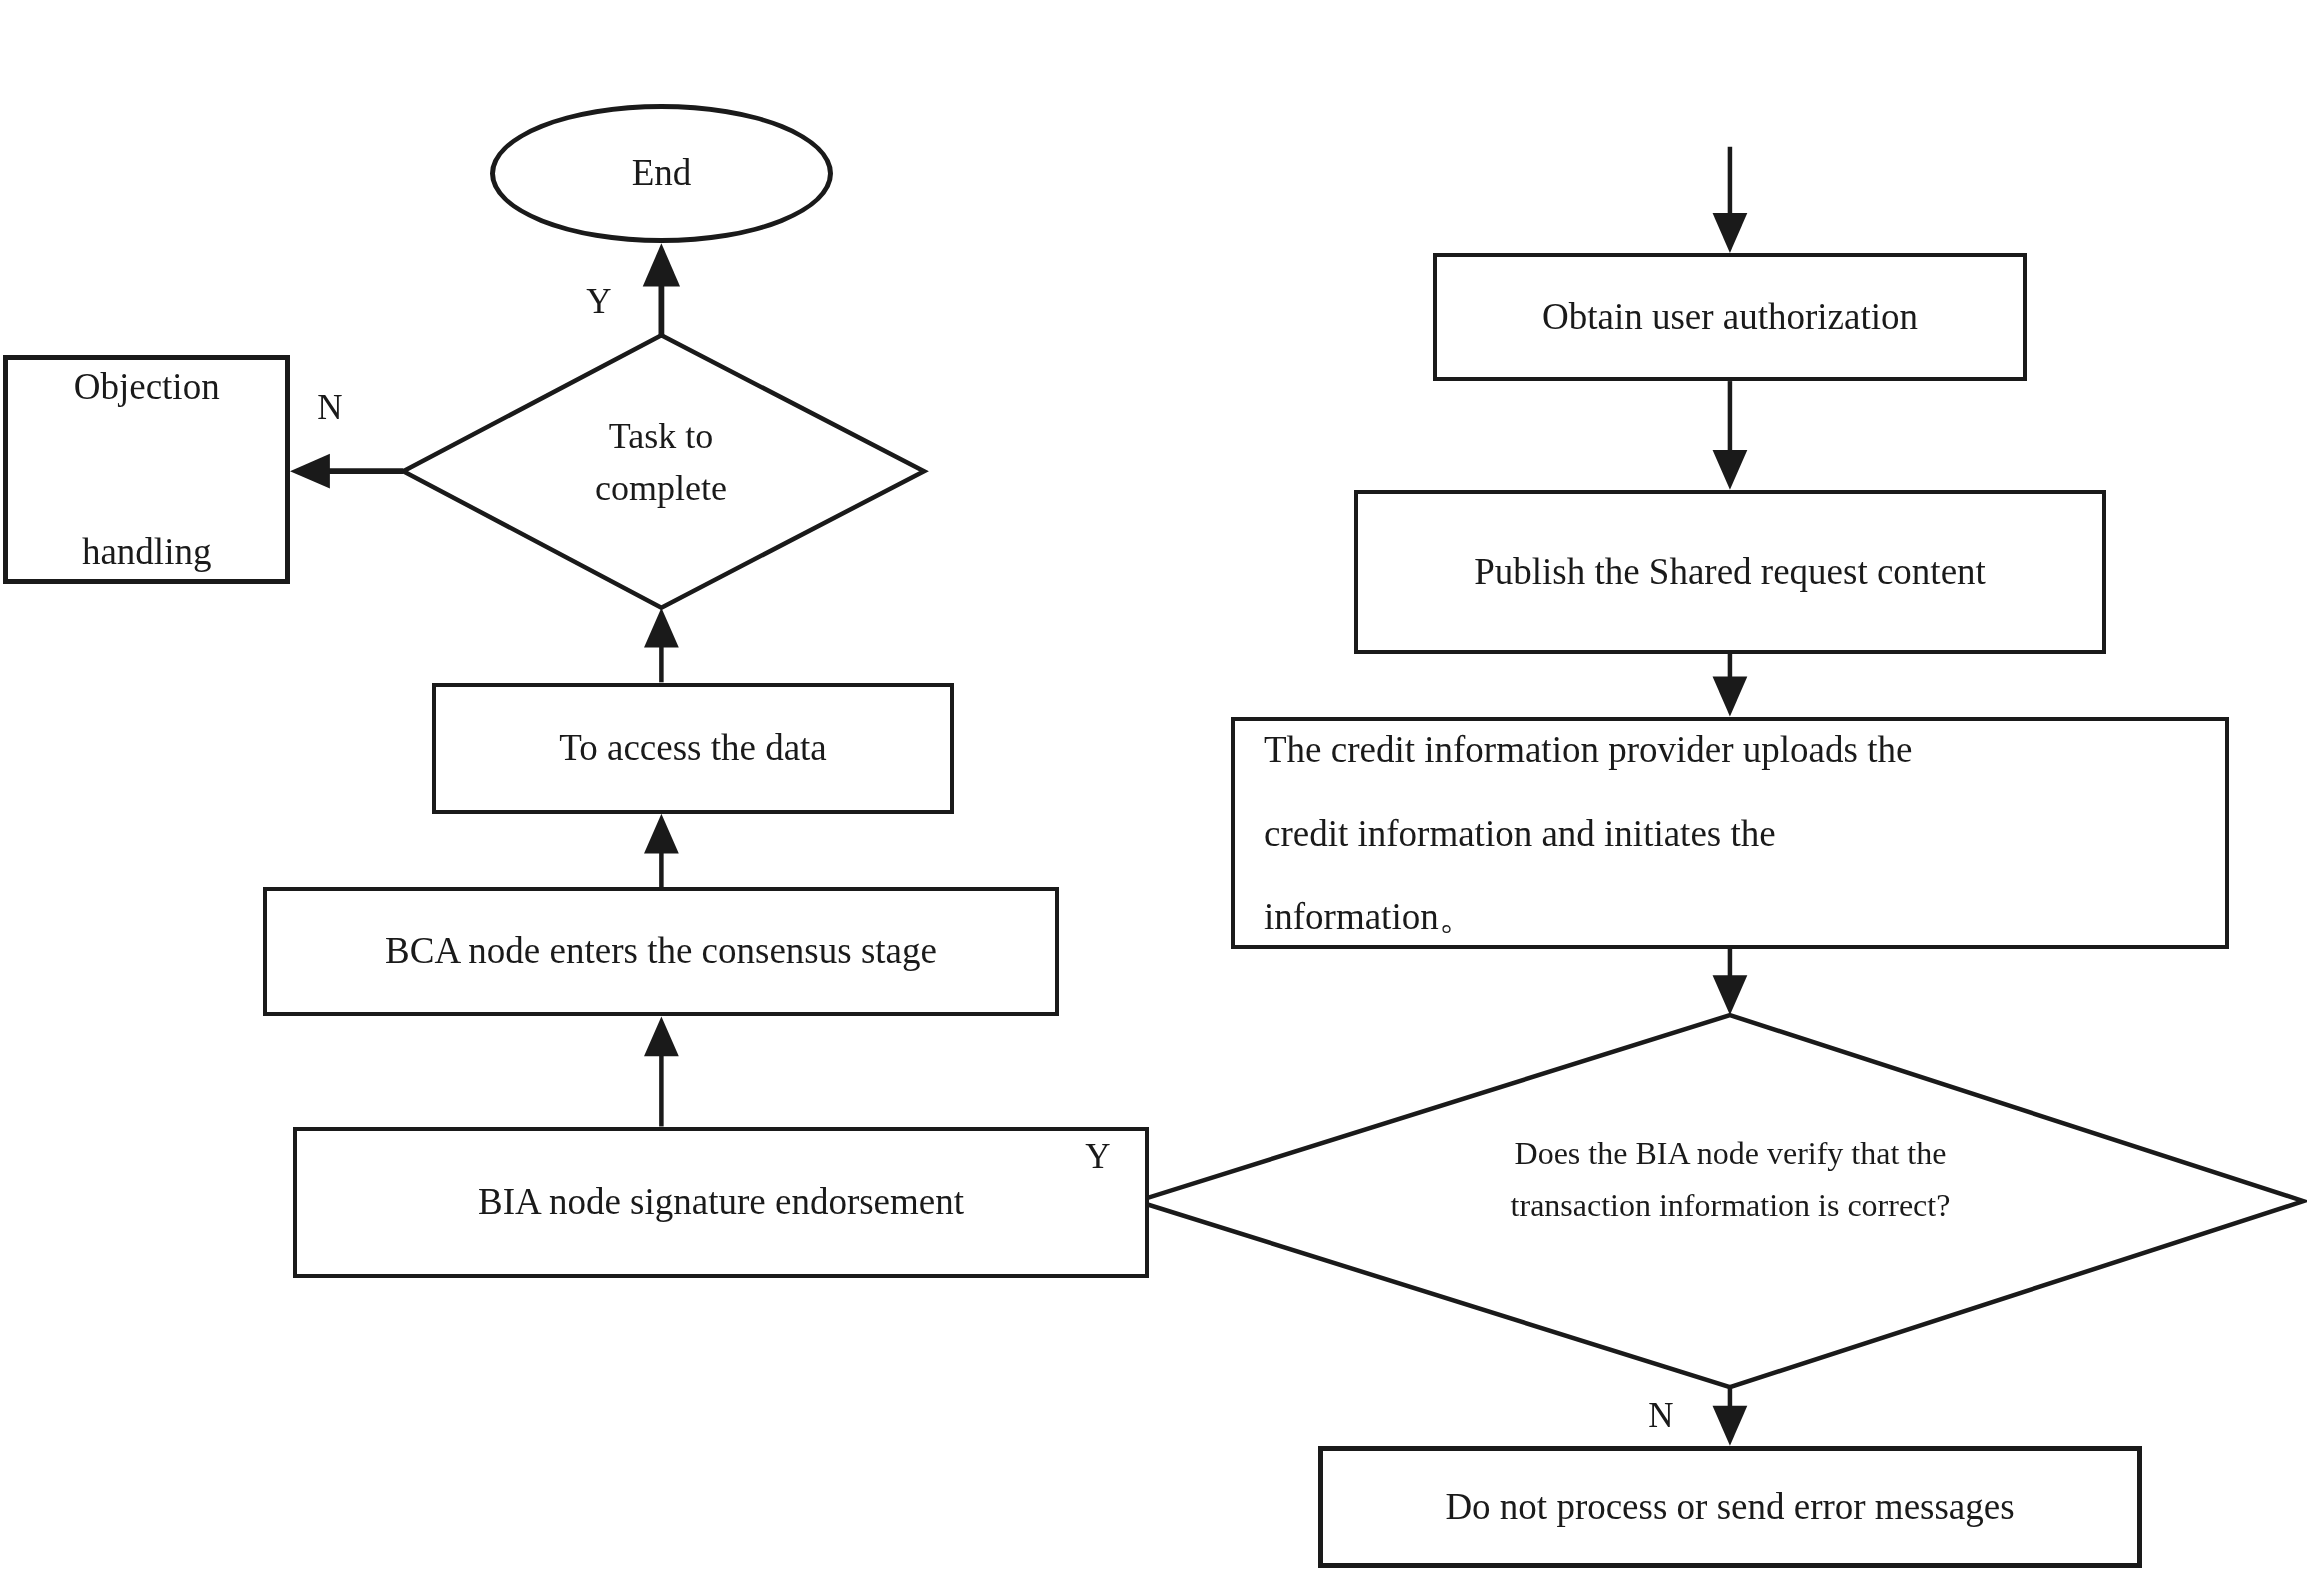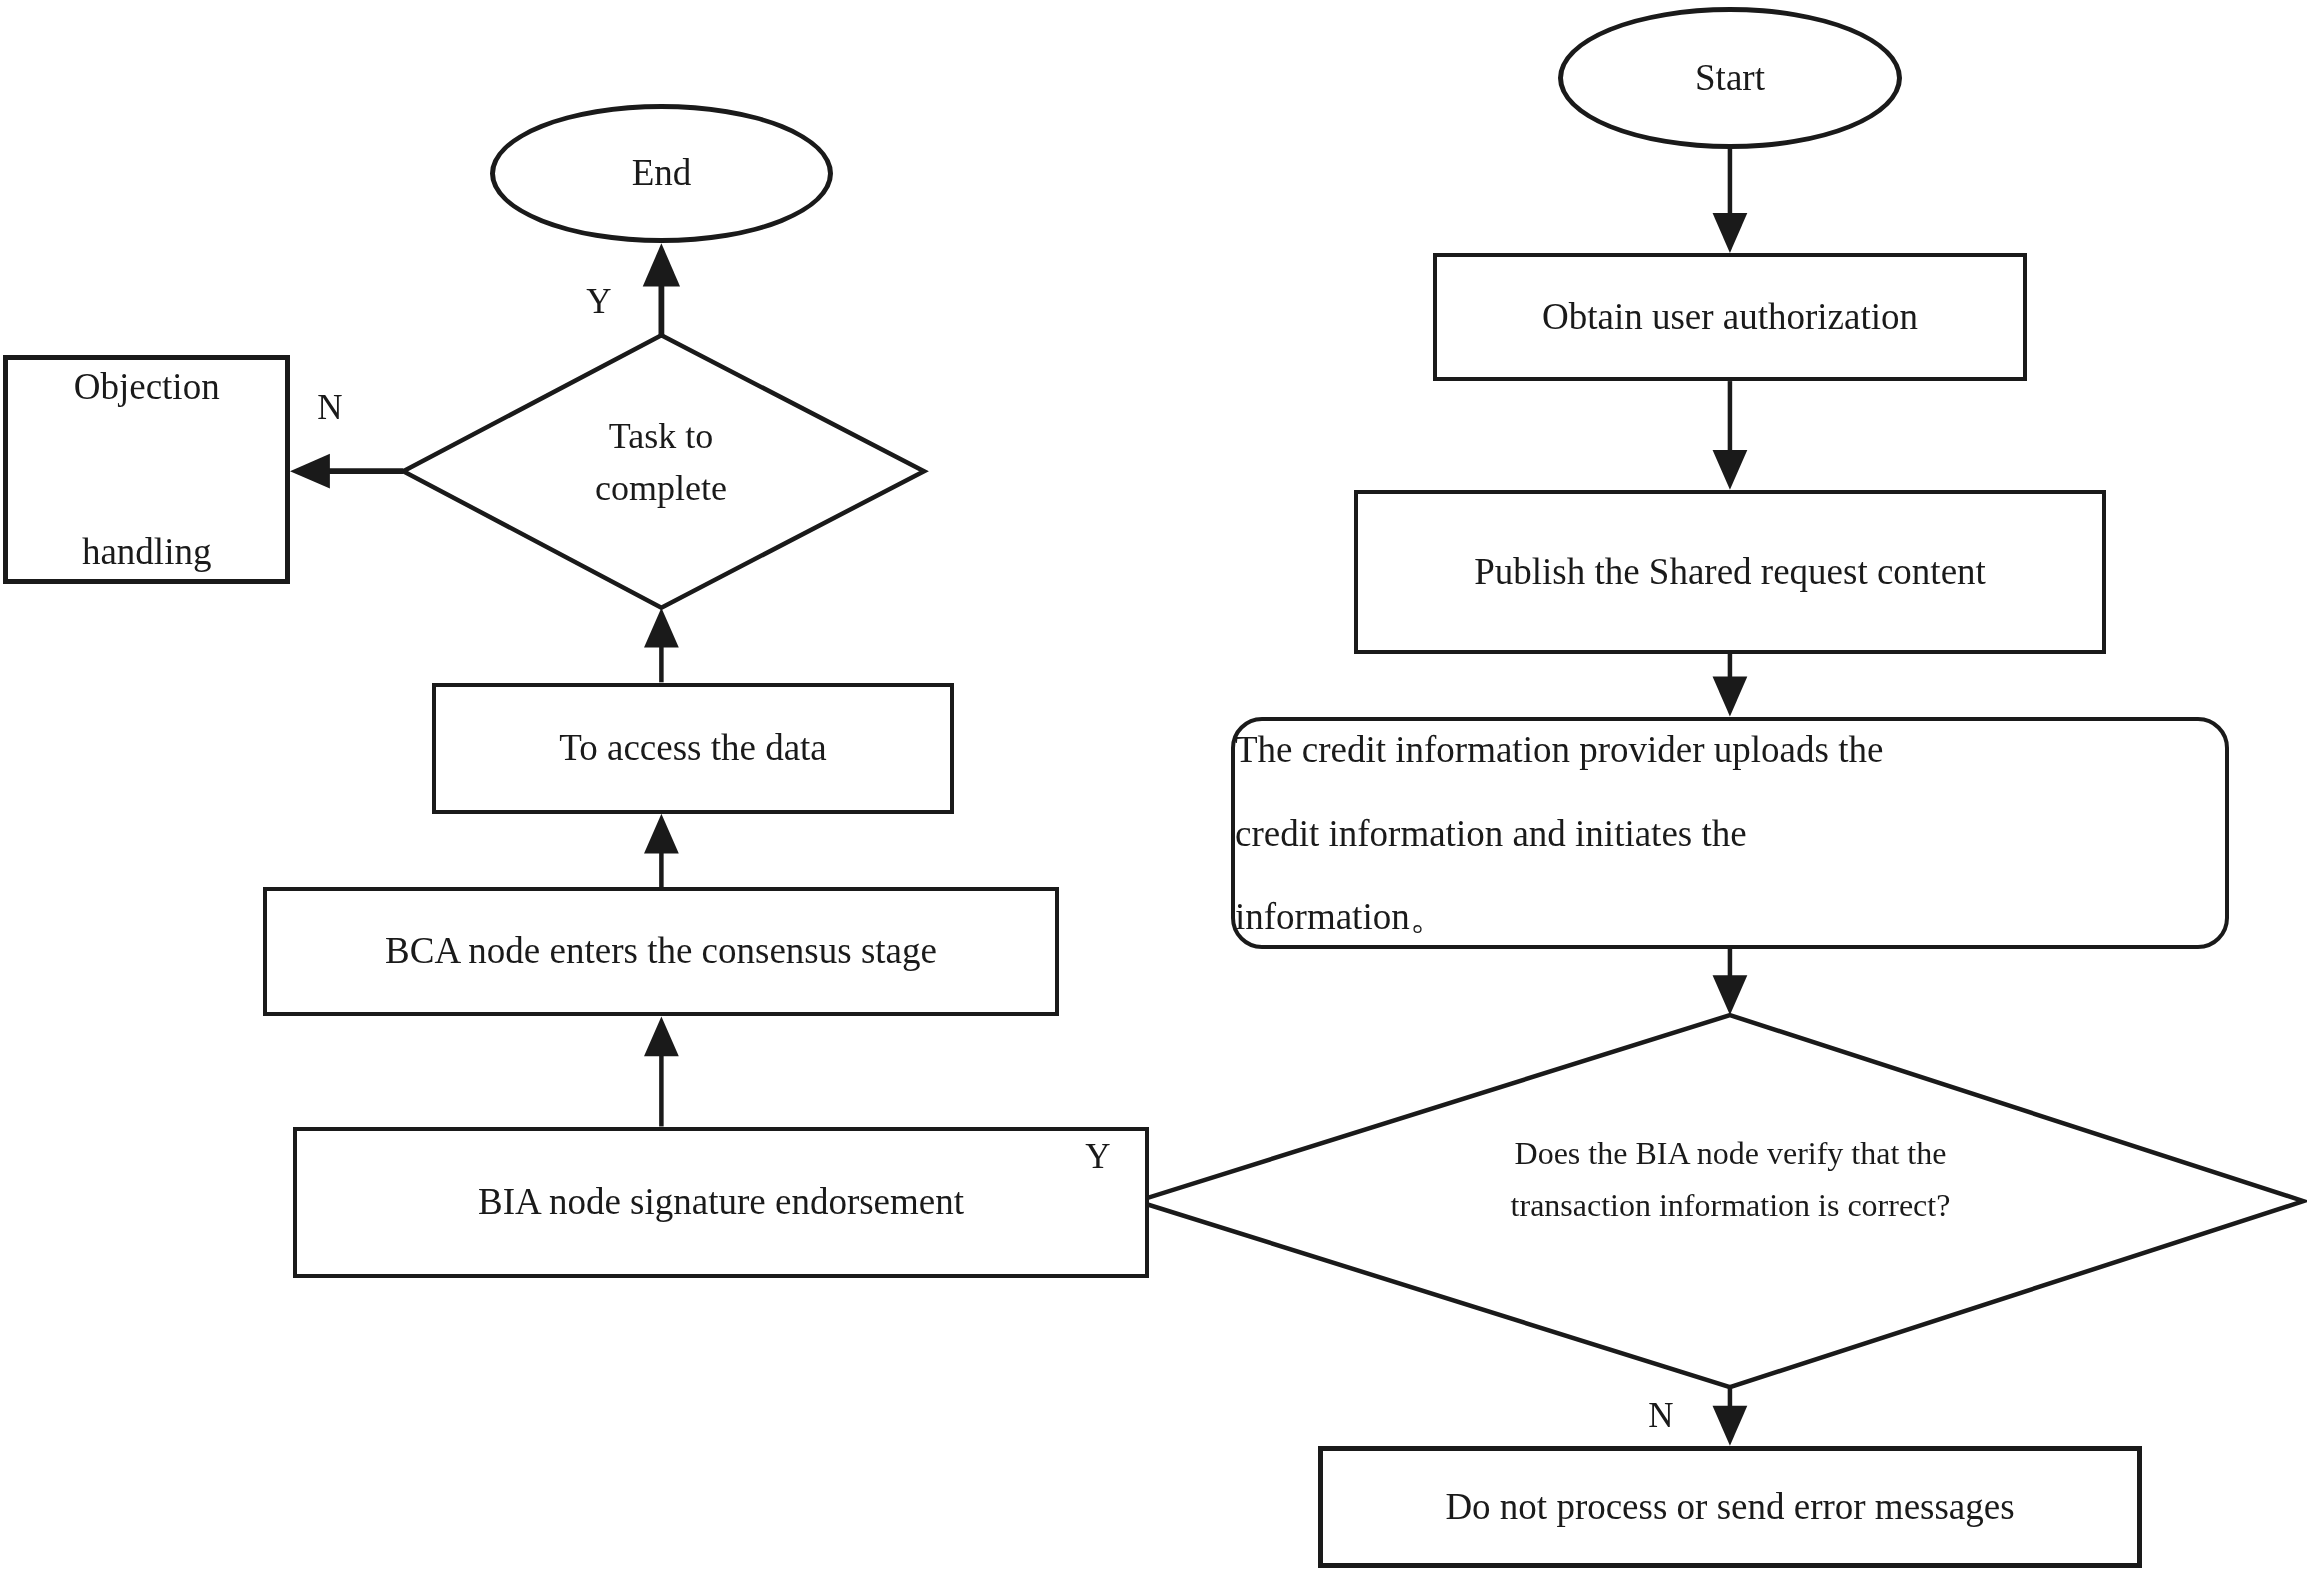"Start" div.node { html: <div> <span>Start</span> </div> -> none }
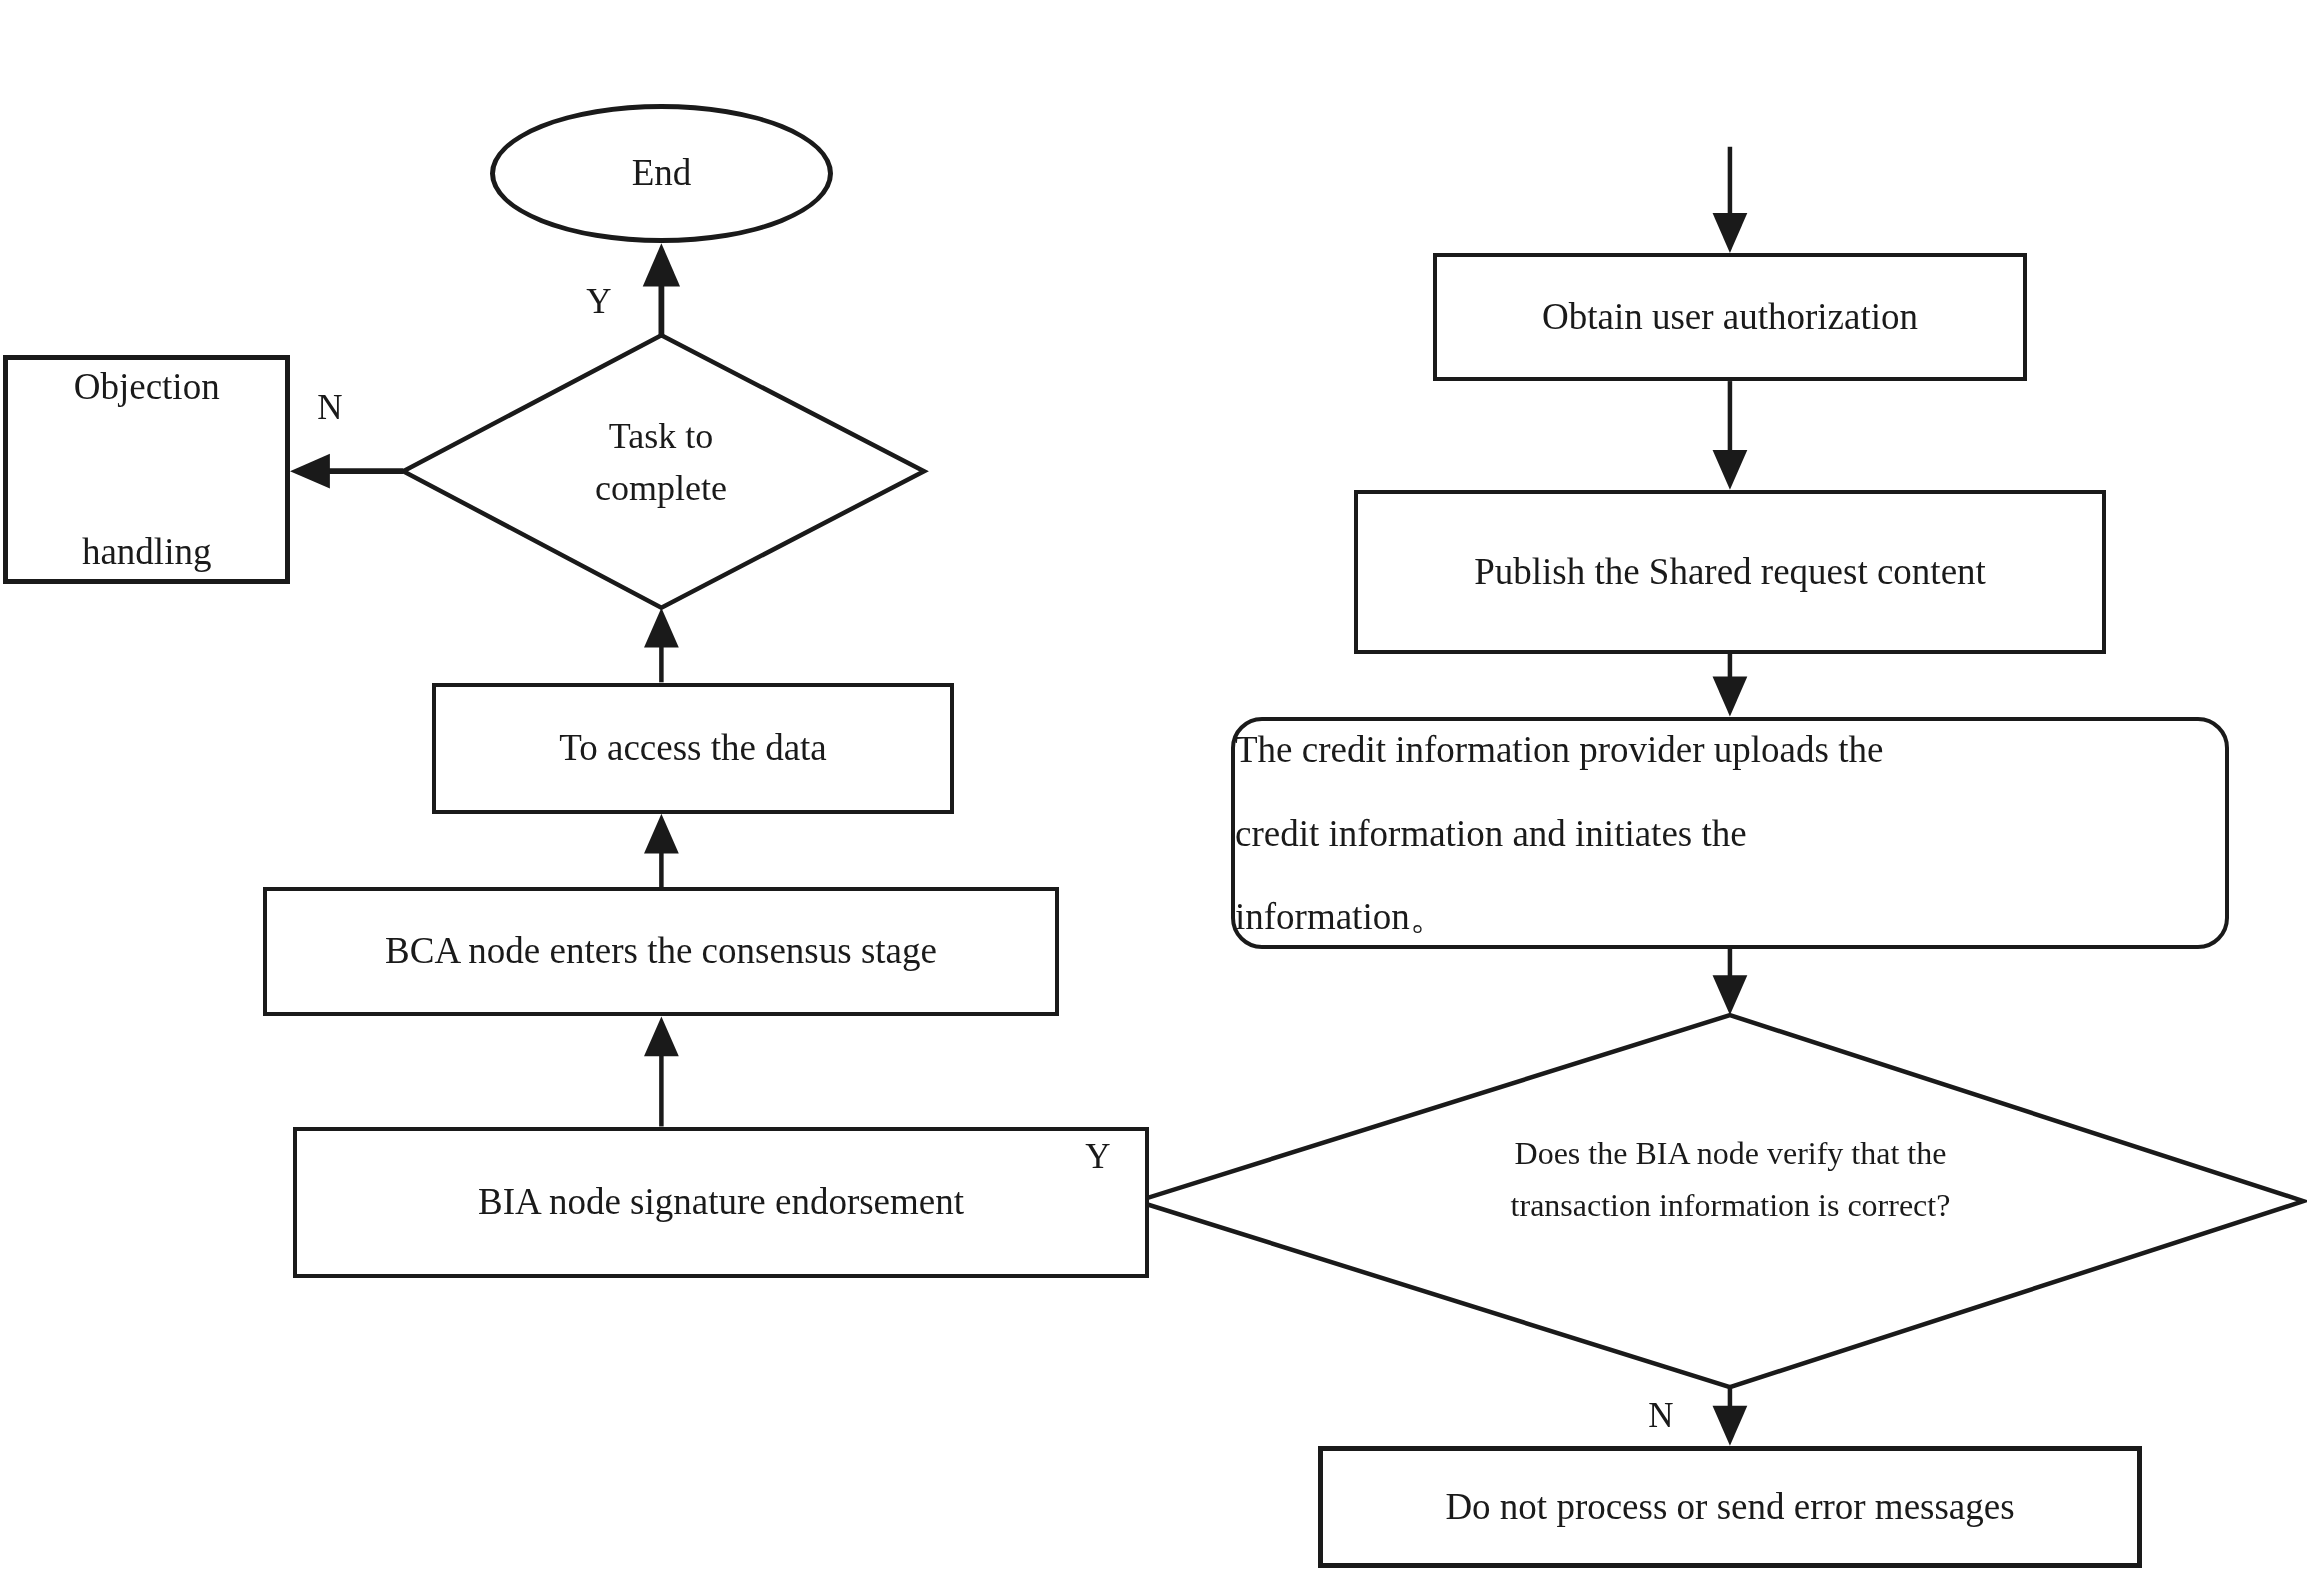"The credit information provider uploads" div.node { border-radius: 31px -> none; padding-left: none -> 29px }
